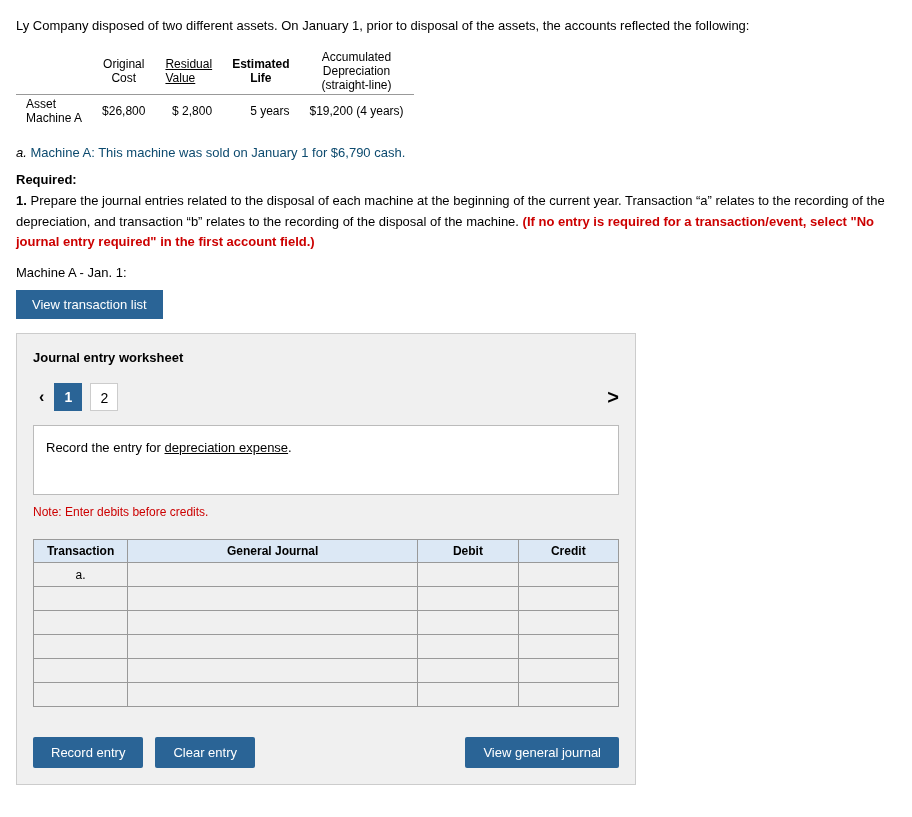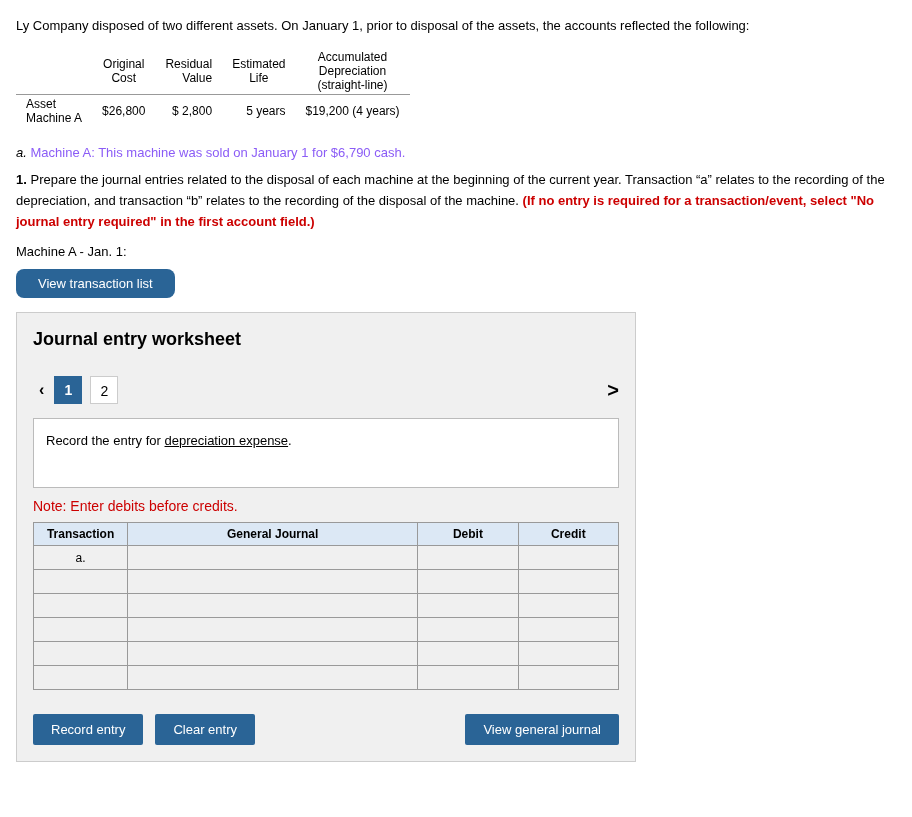"Residual" td { text-align: right -> left; text-decoration: none -> underline }
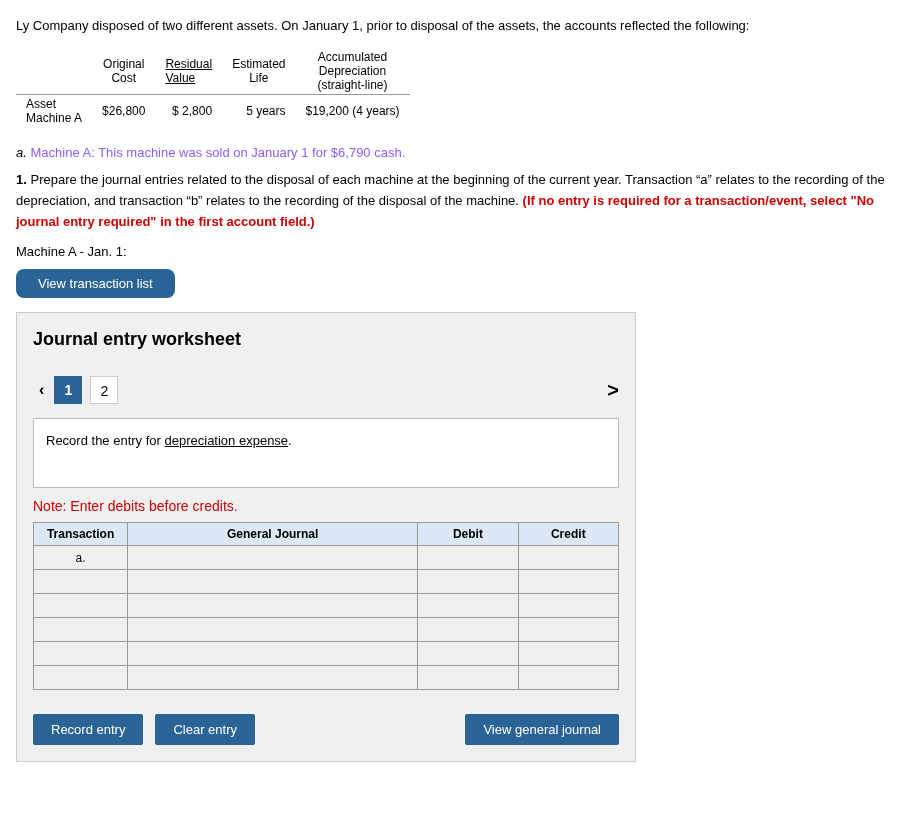"Estimated" td { font-weight: normal -> bold }
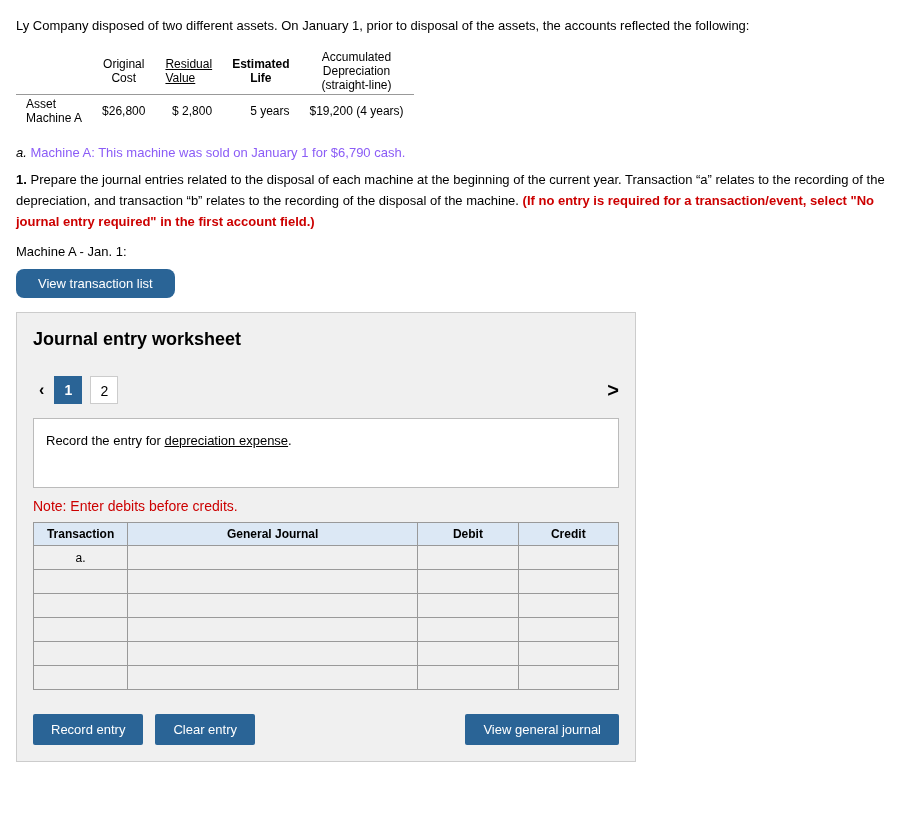"Machine A: This machine was" .blue-link { color: #8b5cf6 -> #0c4a6e }
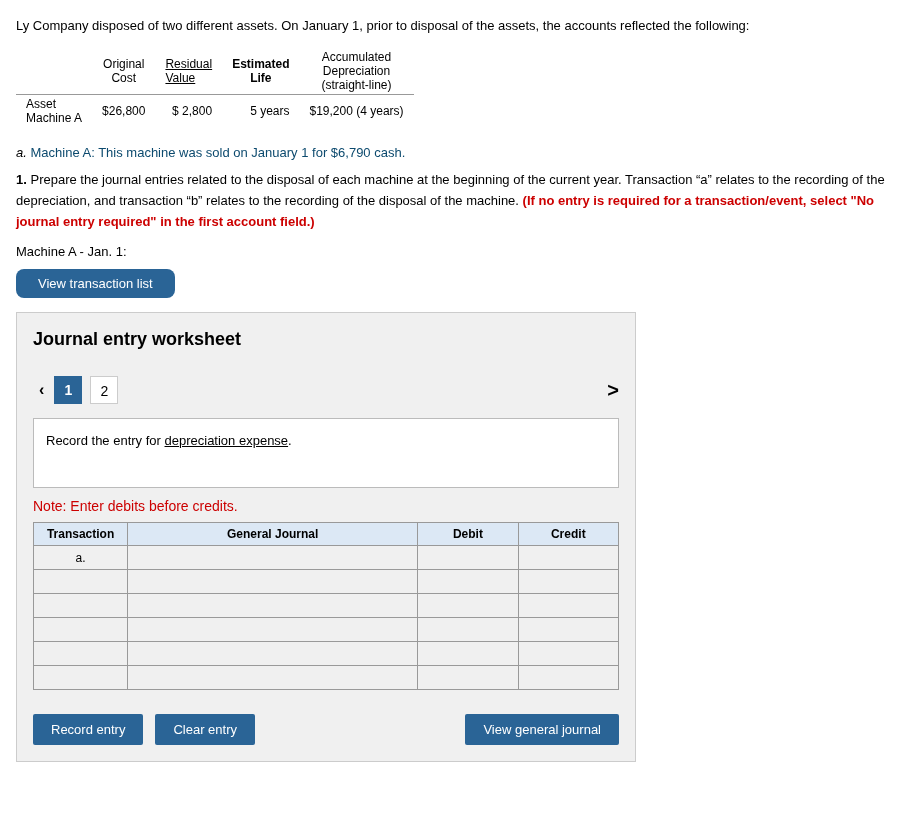"Required:" p { html: none -> <p><strong>Required:</strong></p> }
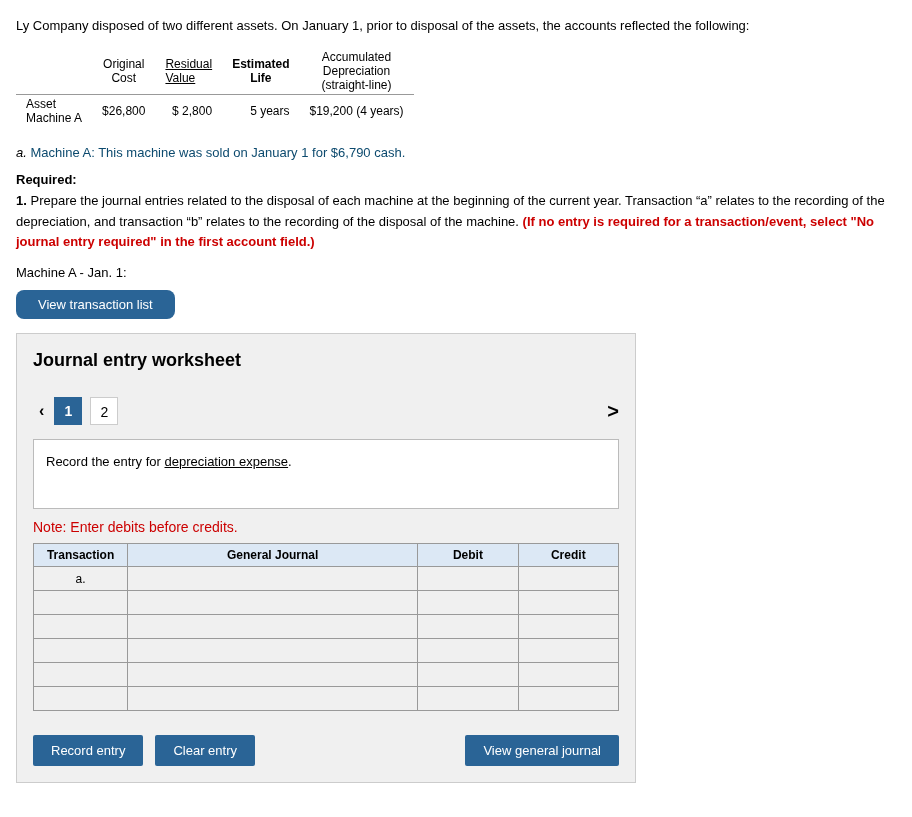"View transaction list" .view-transaction-btn { border-radius: 8px -> 0; padding: 7px 22px -> 7px 16px }
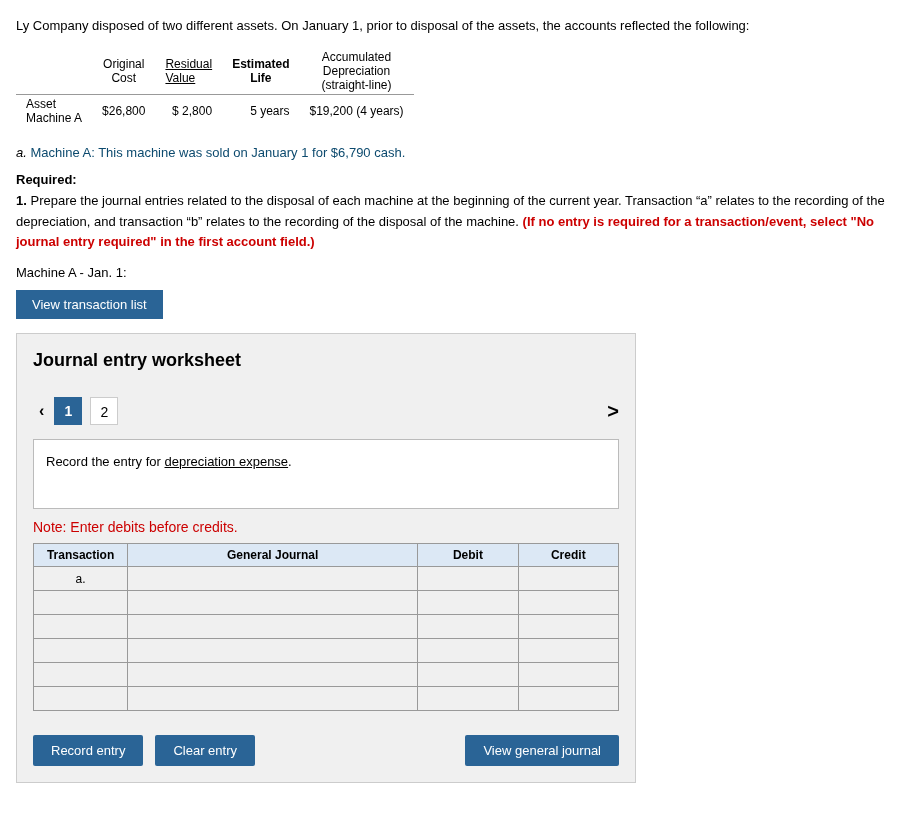"Journal entry worksheet" .worksheet-title { font-size: 18px -> 13px; margin-bottom: 26px -> 18px }
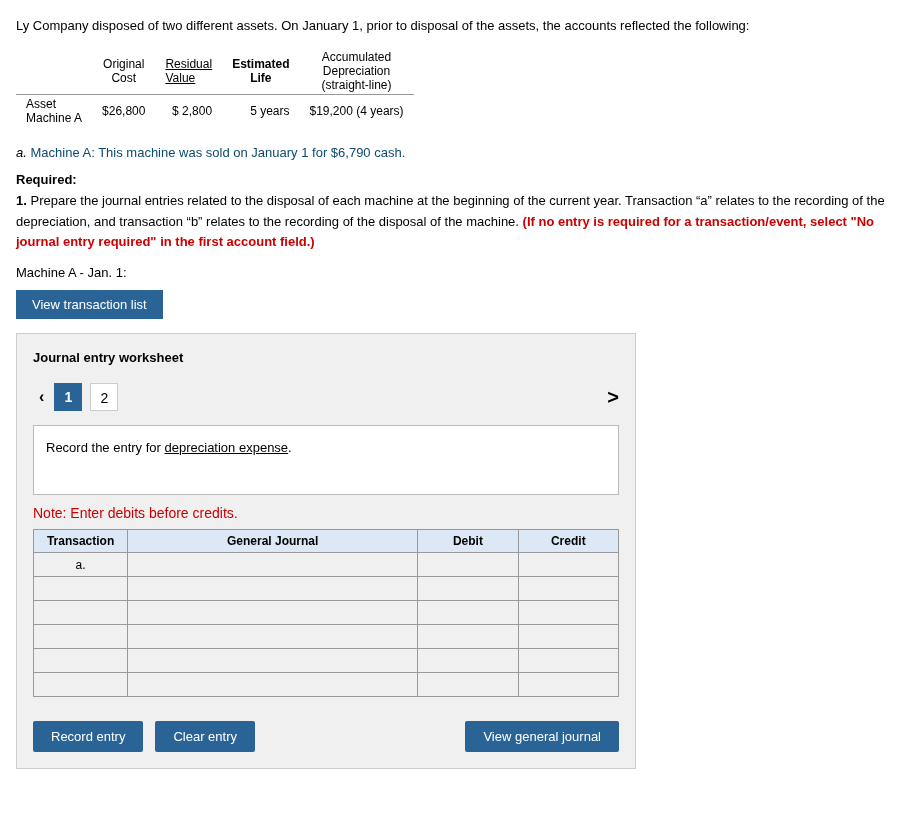"Note: Enter debits before credits." .note-text { font-size: 14px -> 12px; margin-bottom: 8px -> 20px }
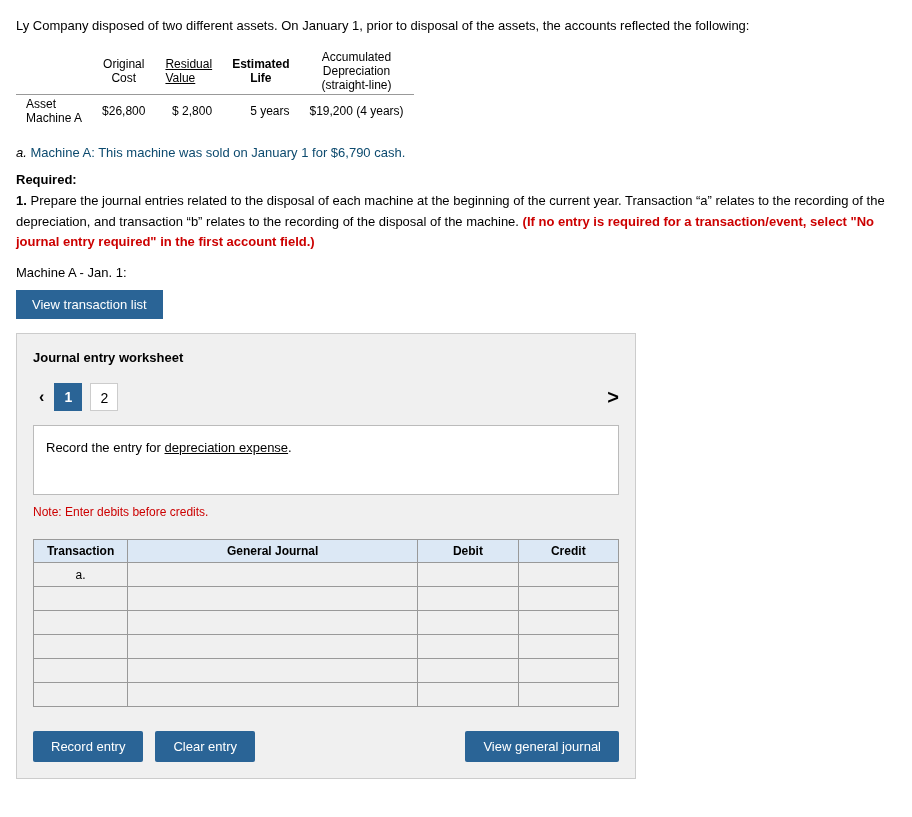"Transaction" .journal-table { margin-bottom: 24px -> 30px }
